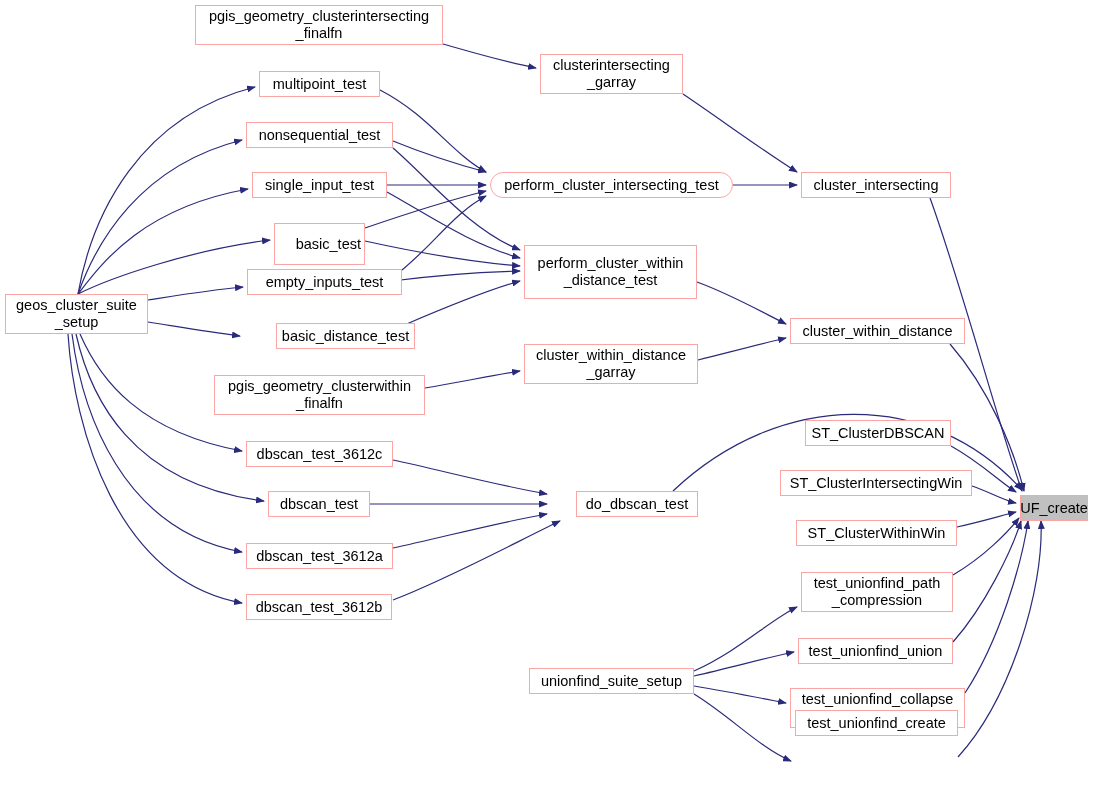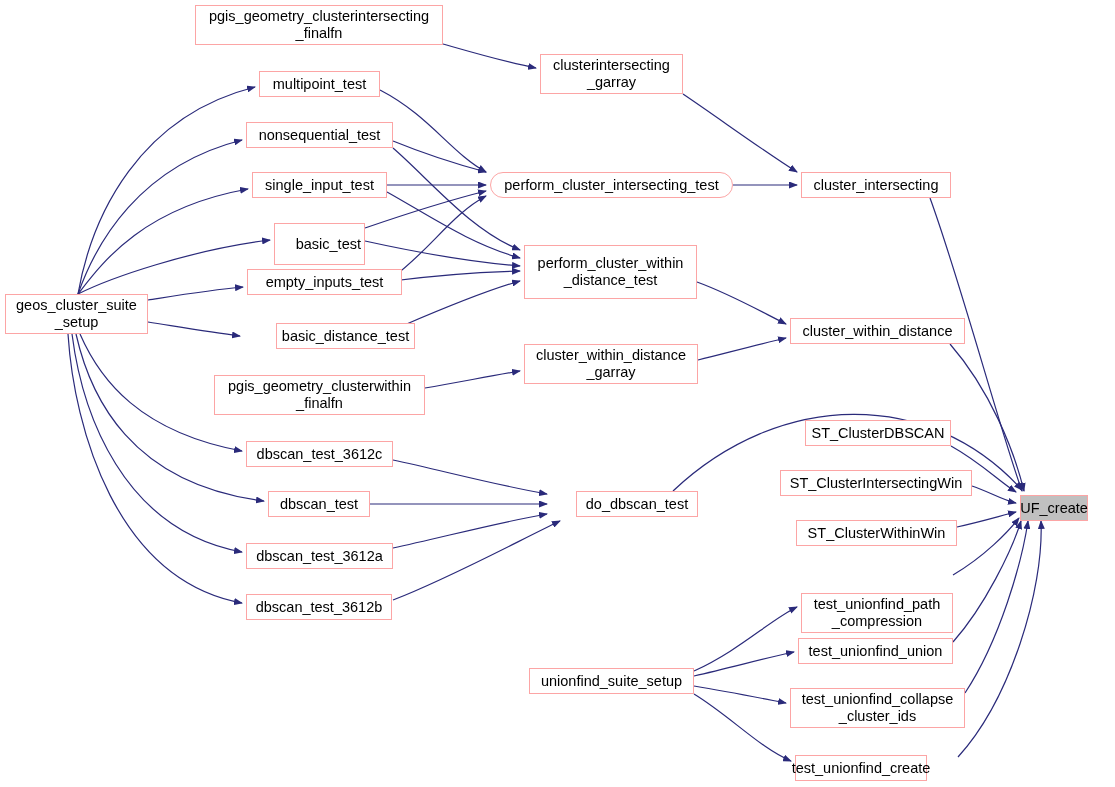"test_unionfind_path" div.node { top: 593px -> 572px }
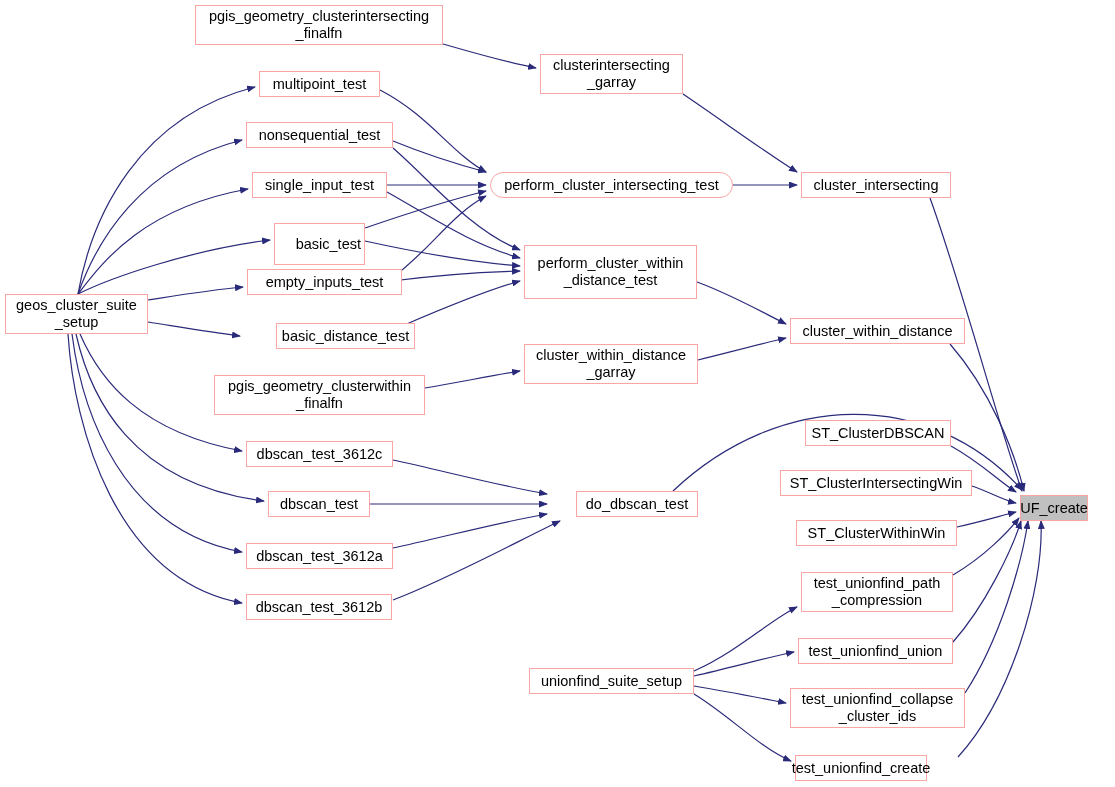"test_unionfind_create" div.node { top: 755px -> 710px; width: 132px -> 163px }
